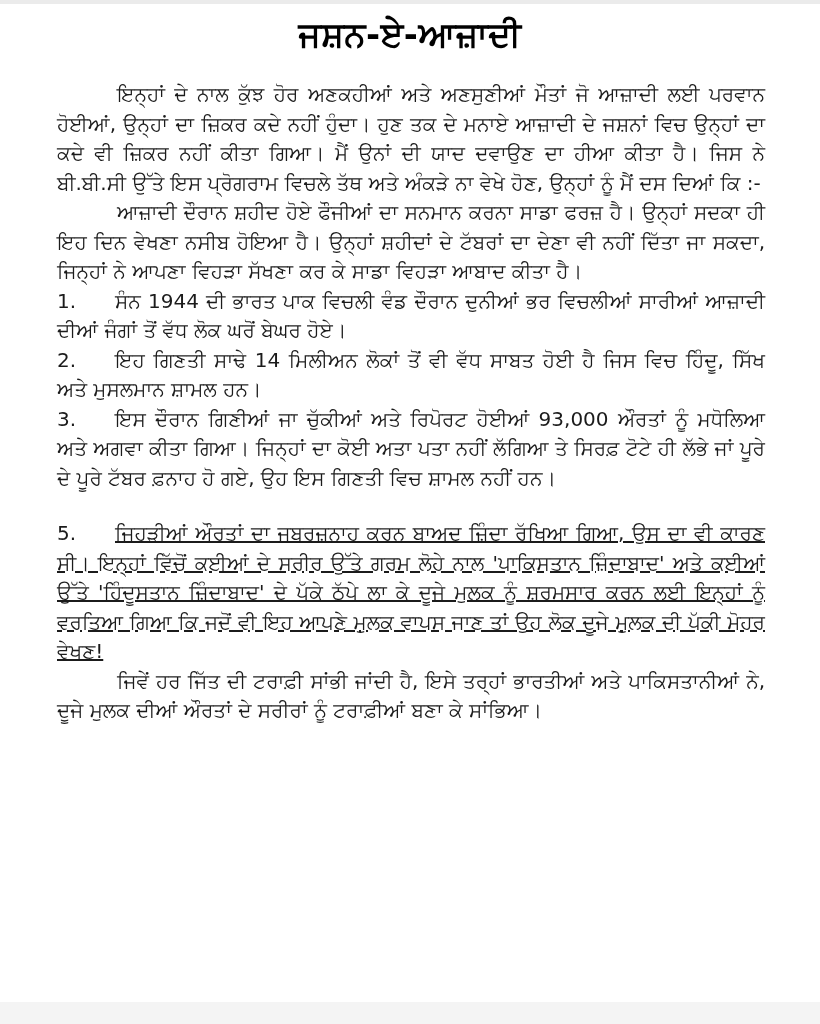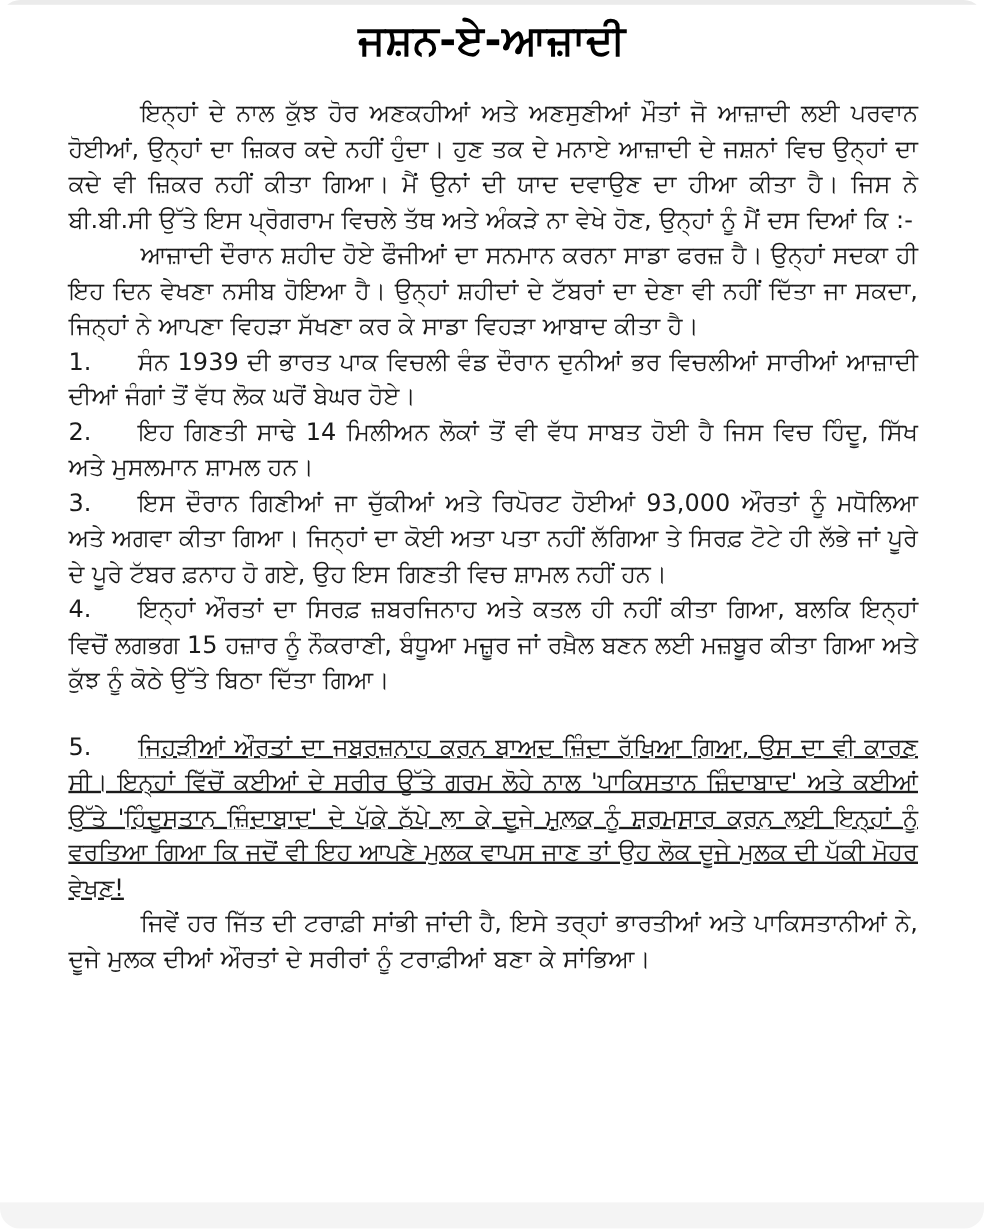"ਜਸ਼ਨ-ਏ-ਆਜ਼ਾਦੀ" .page { border-radius: 17px -> none }
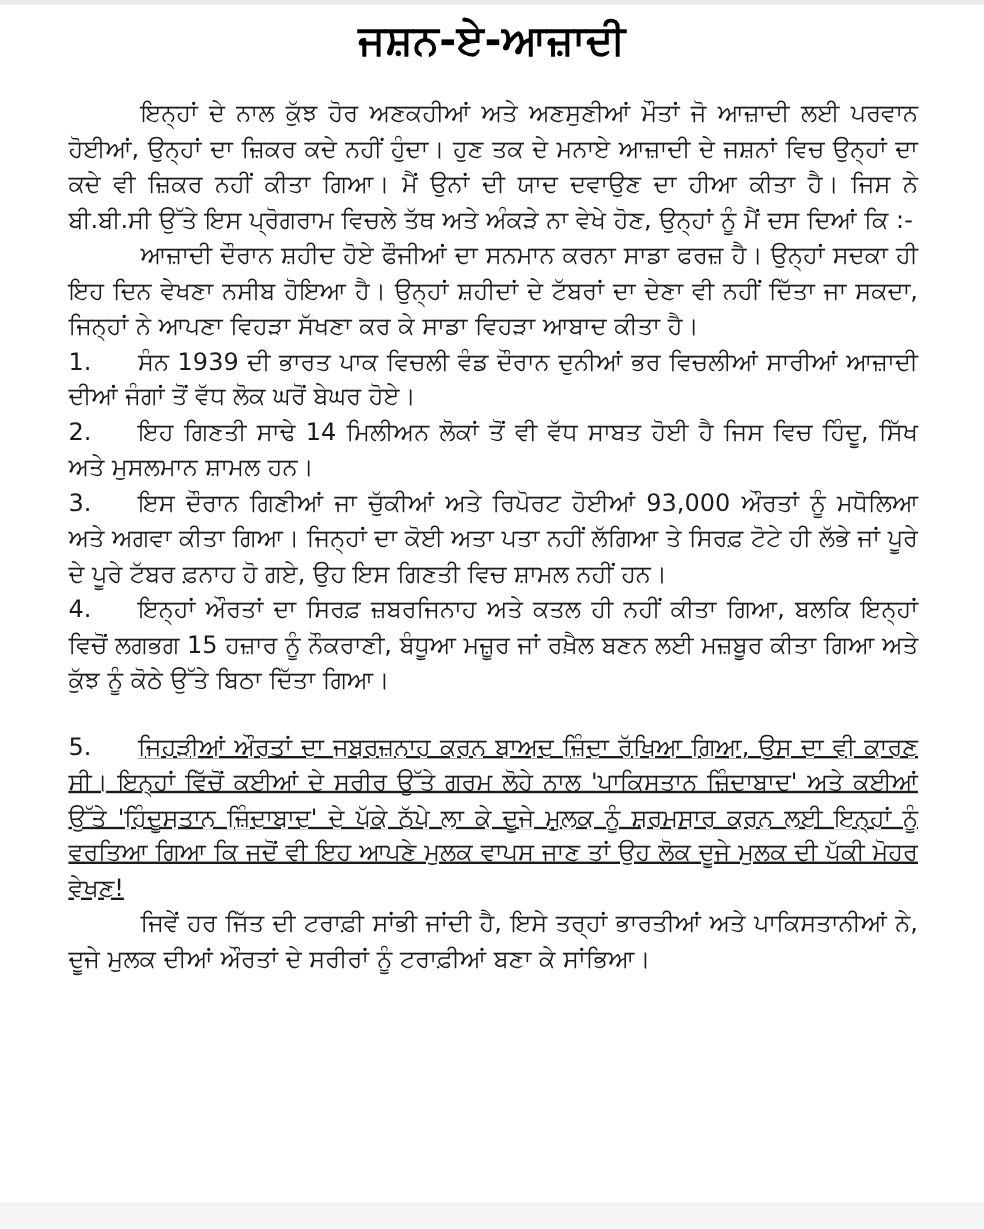"ਸੰਨ 1939 ਦੀ ਭਾਰਤ ਪਾਕ" span { text: 1939 -> 1944 }
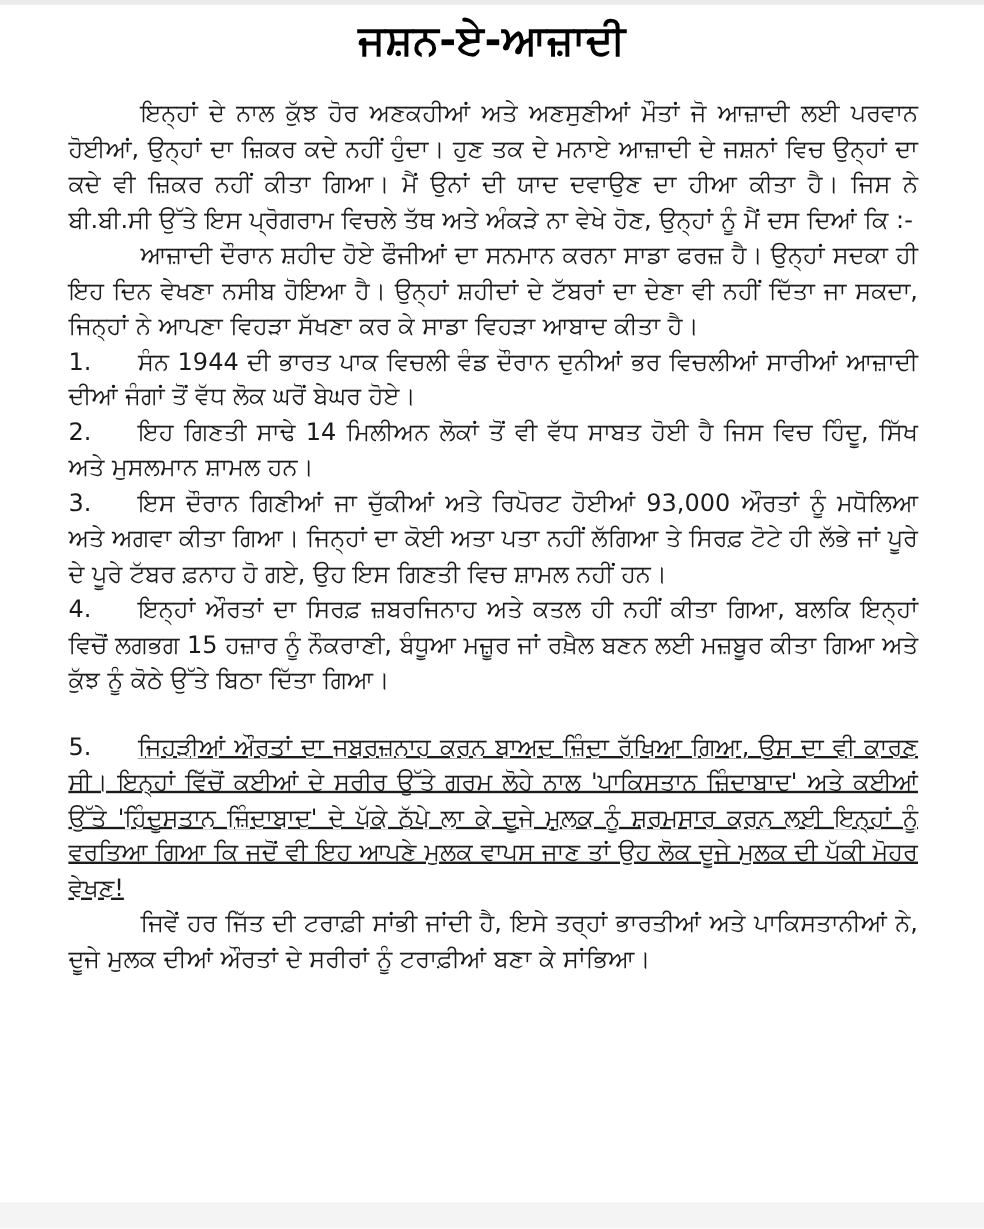"4. ਇਨ੍ਹਾਂ ਔਰਤਾਂ ਦਾ ਸਿਰਫ਼" p.numbered { html: <p><span>4.</span><span>ਇਨ੍ਹਾਂ ਔਰਤਾਂ ਦਾ ਸਿਰਫ਼ ਜ਼ਬਰਜਿਨਾਹ ਅਤੇ ਕਤਲ ਹੀ ਨਹੀਂ ਕੀਤਾ ਗਿਆ, ਬਲਕਿ ਇਨ੍ਹਾਂ ਵਿਚੋਂ ਲਗਭਗ 15 ਹਜ਼ਾਰ ਨੂੰ ਨੌਕਰਾਣੀ, ਬੰਧੂਆ ਮਜ਼ੂਰ ਜਾਂ ਰਖ਼ੈਲ ਬਣਨ ਲਈ ਮਜ਼ਬੂਰ ਕੀਤਾ ਗਿਆ ਅਤੇ ਕੁੱਝ ਨੂੰ ਕੋਠੇ ਉੱਤੇ ਬਿਠਾ ਦਿੱਤਾ ਗਿਆ।</span></p> -> none }
